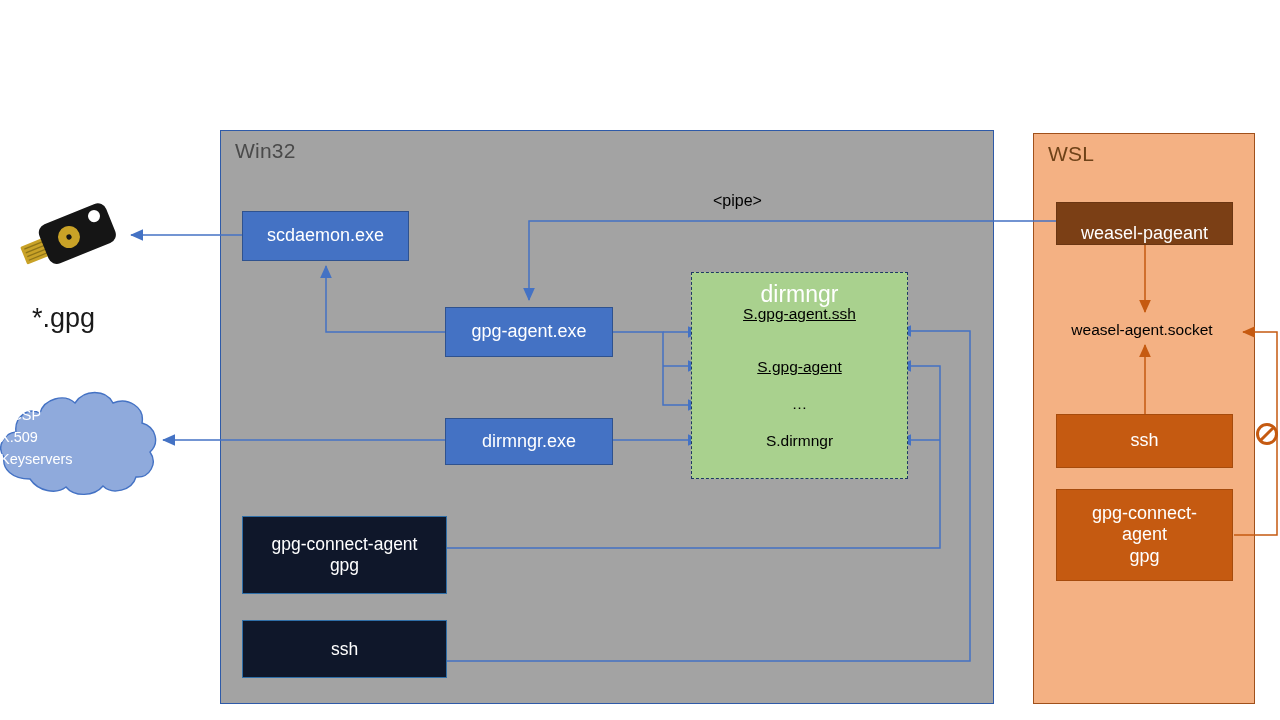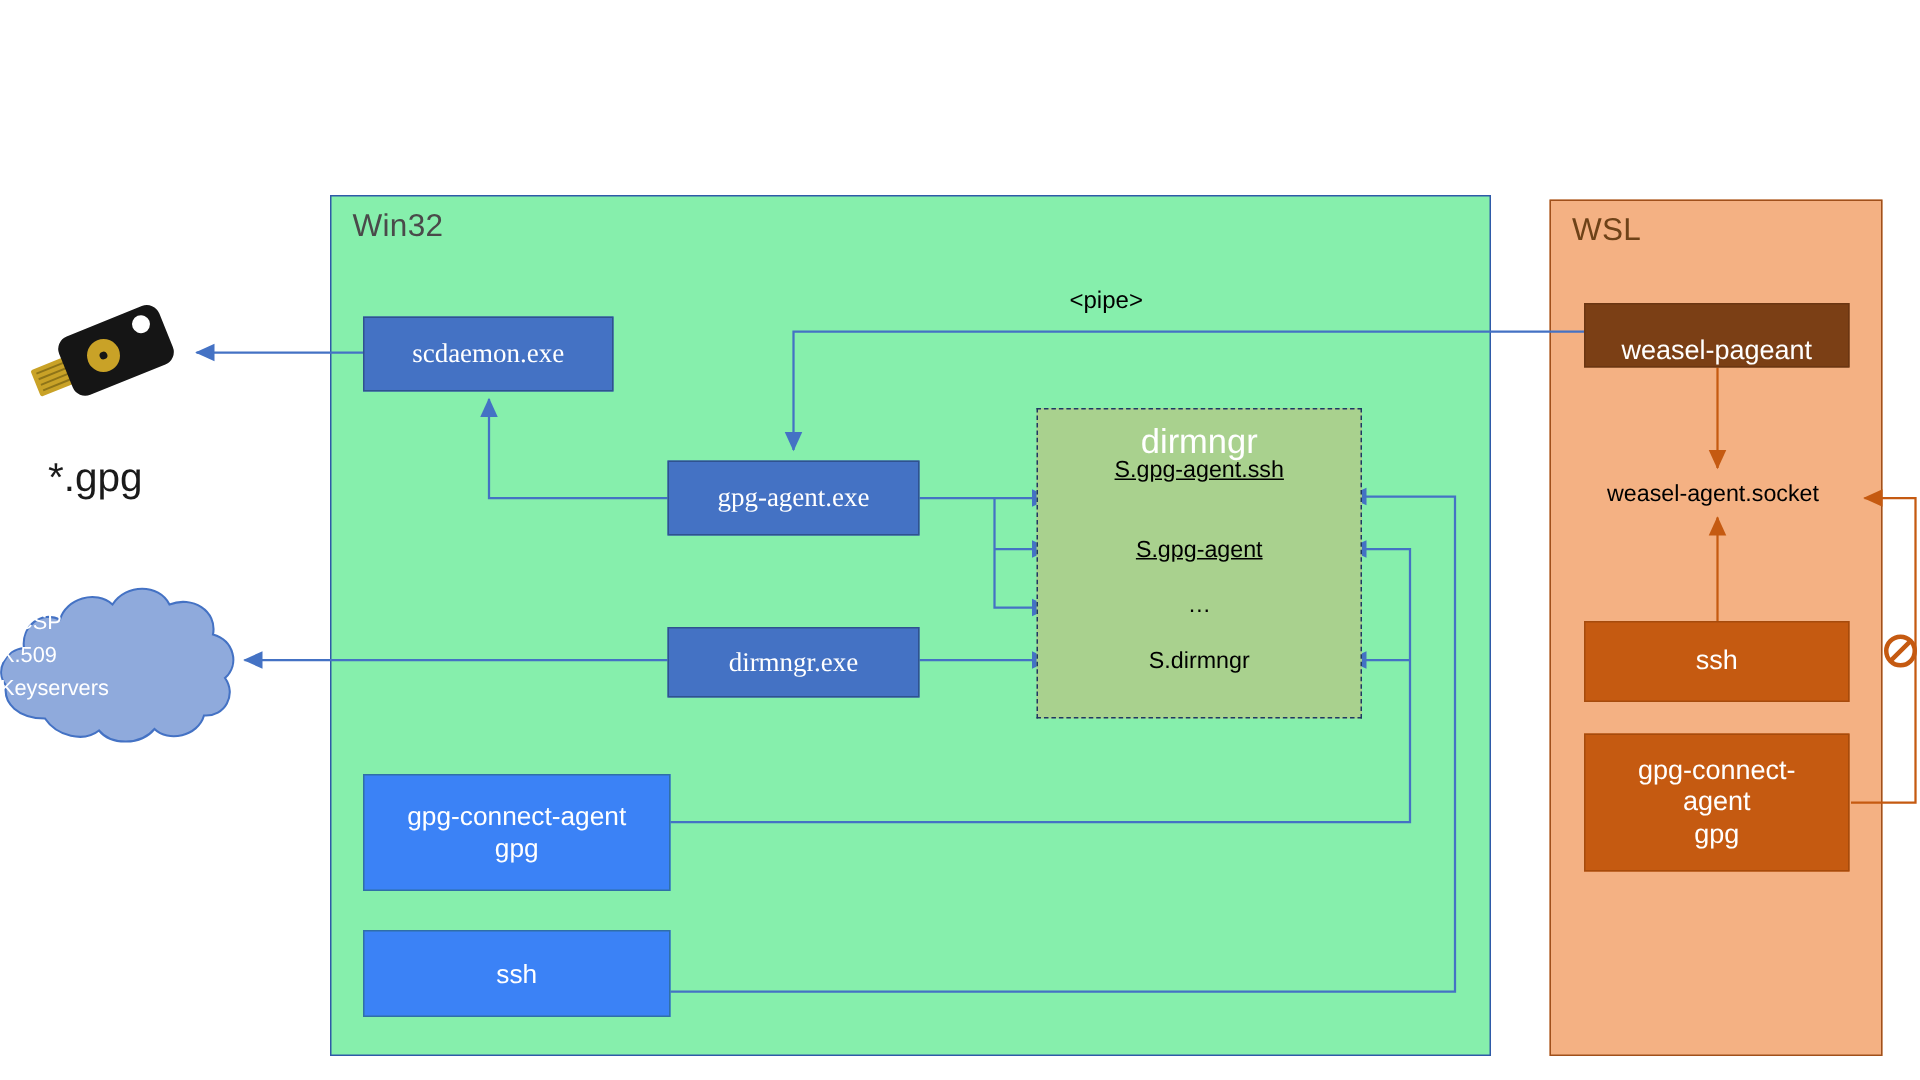"Win32" .panel-win32 { background: #86efac -> #a3a3a3 }
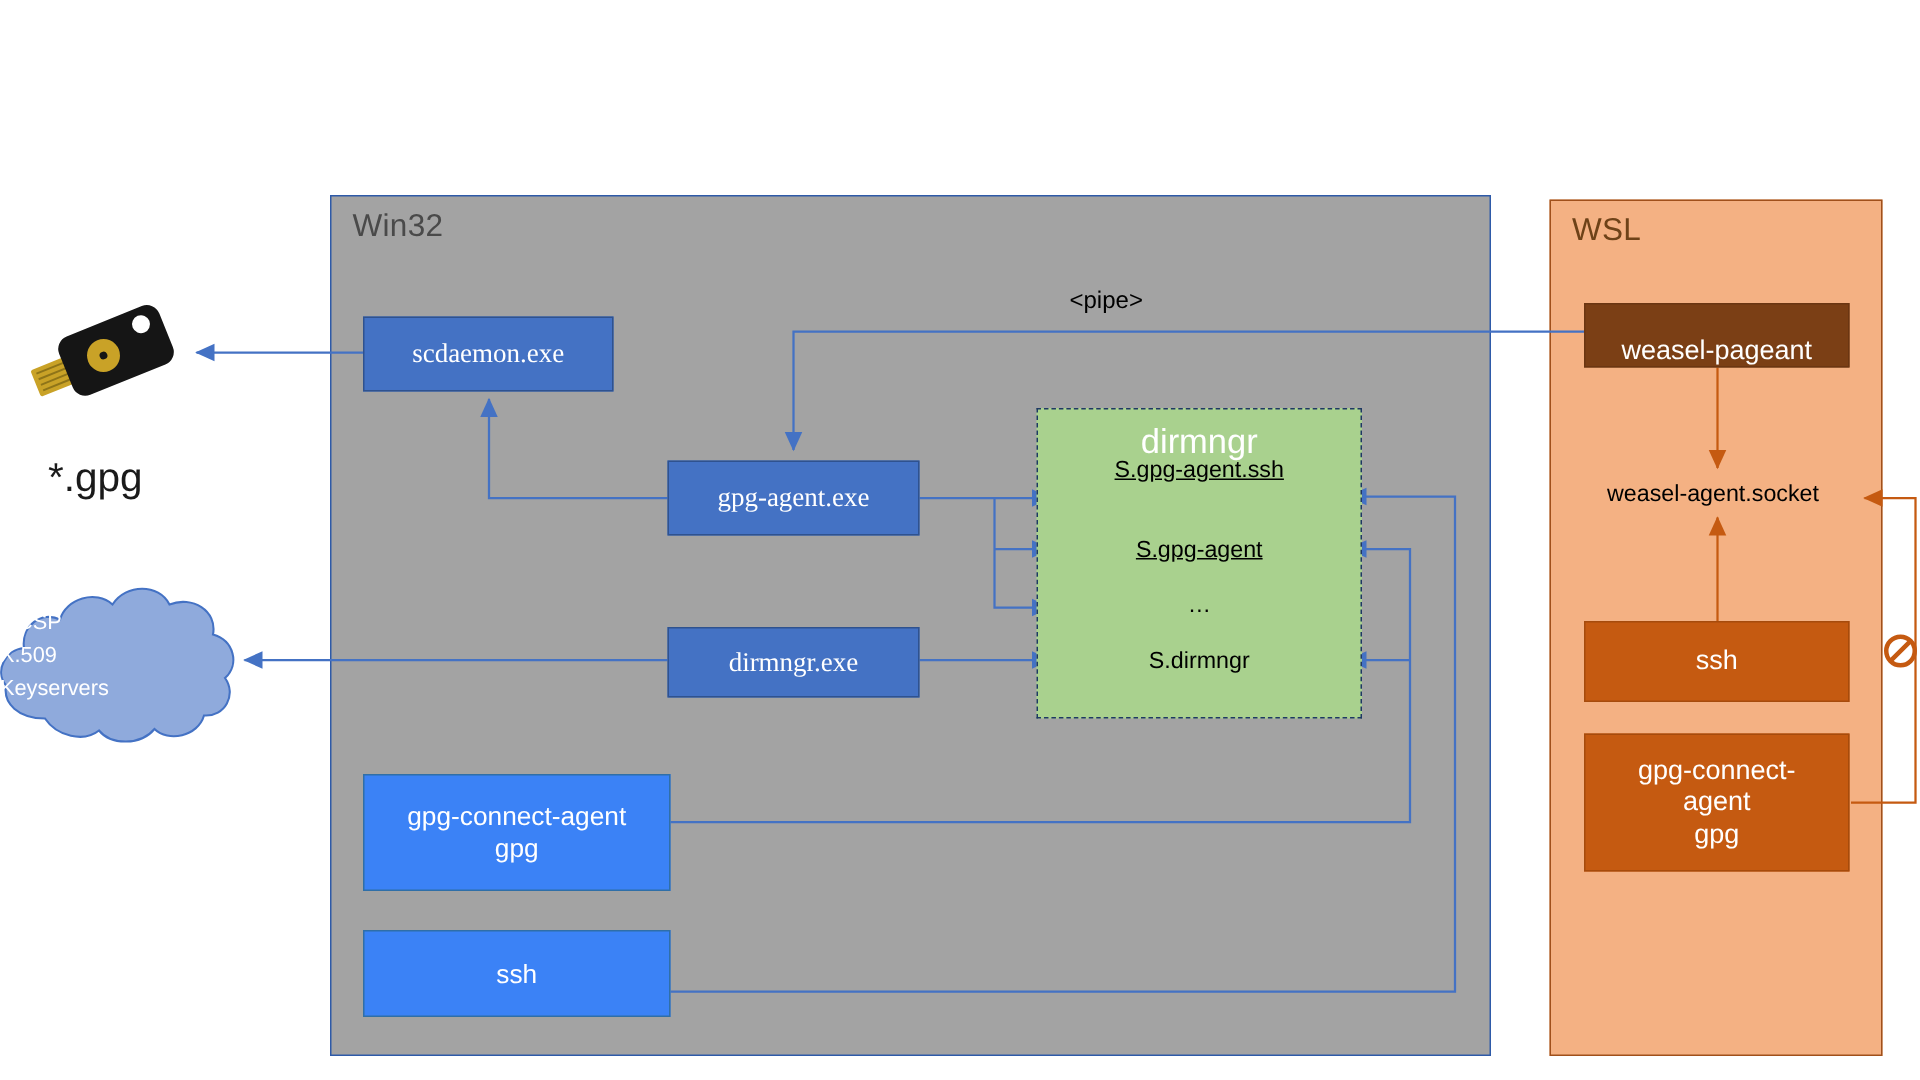"scdaemon.exe" .box-blue { font-family: Liberation Serif, serif -> none }
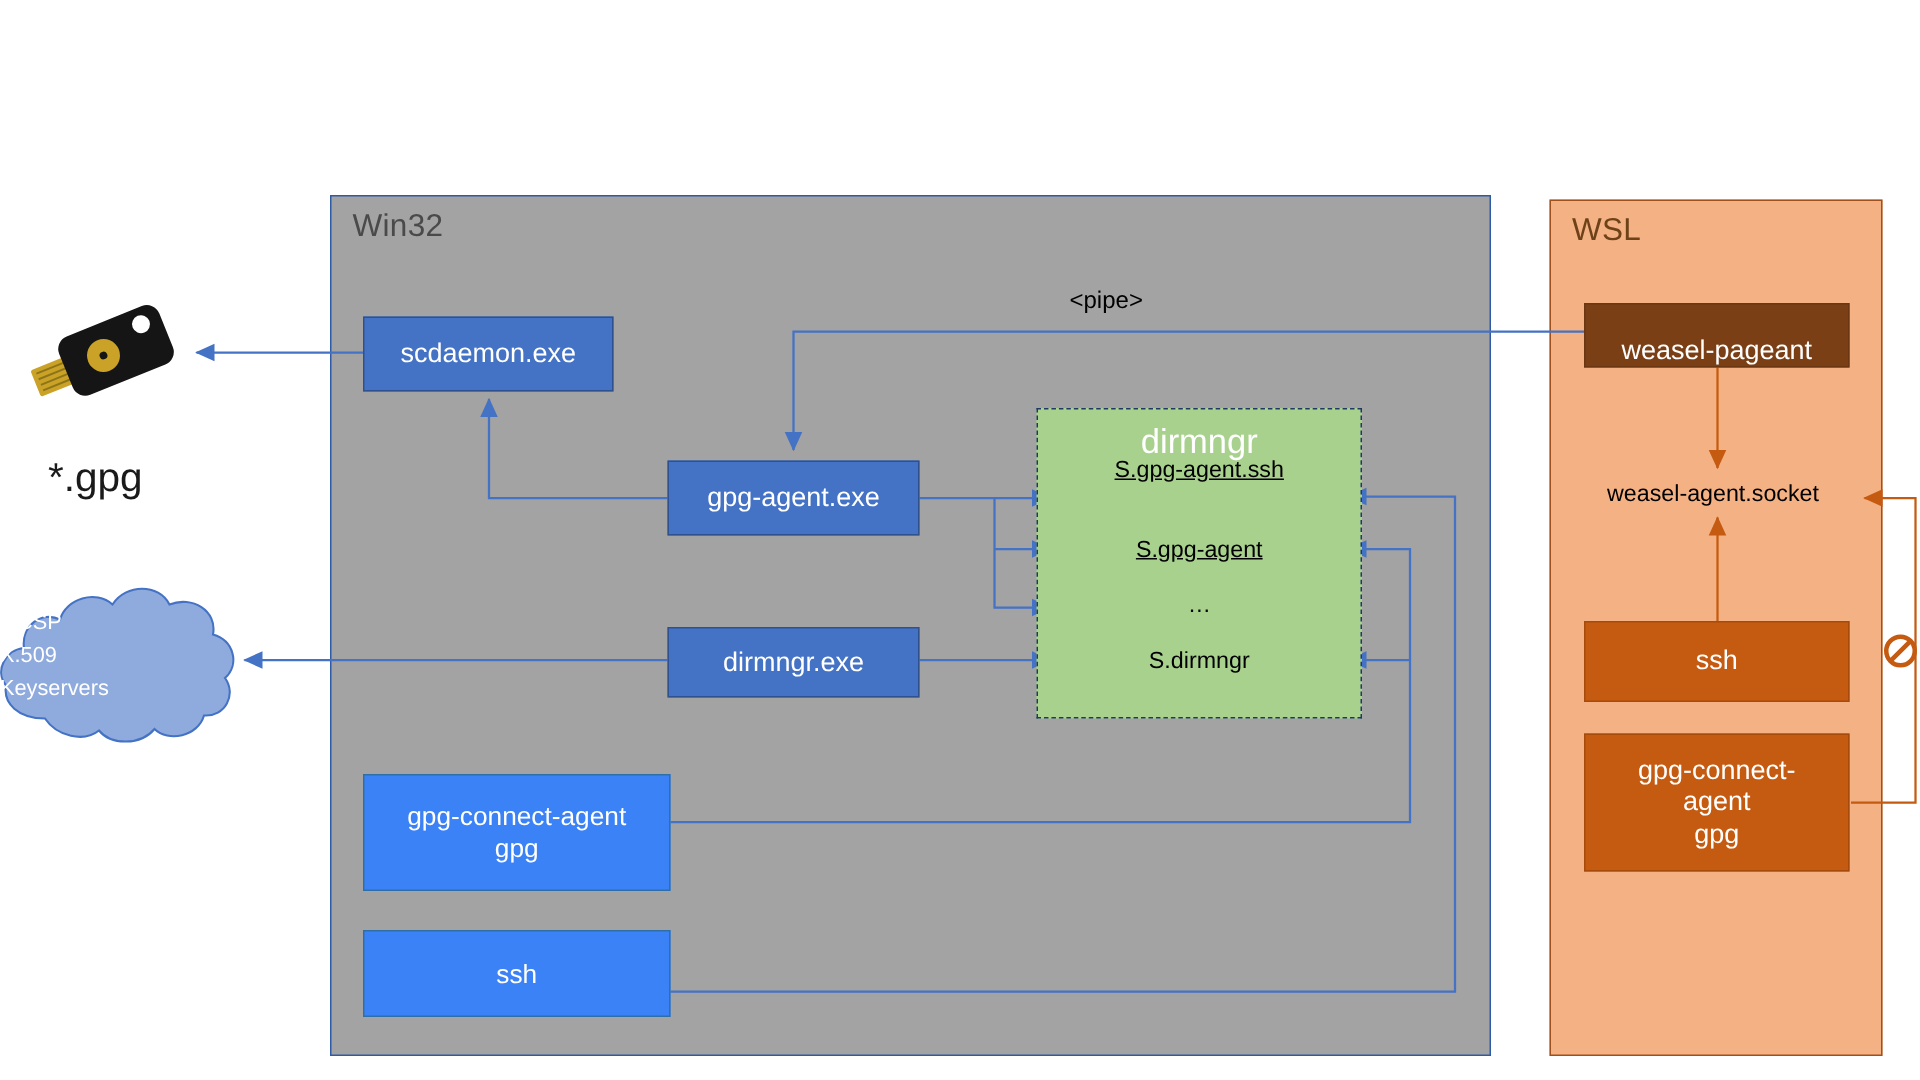"gpg-connect-agent" .box-cyan { background: #3b82f6 -> #0f172a }
